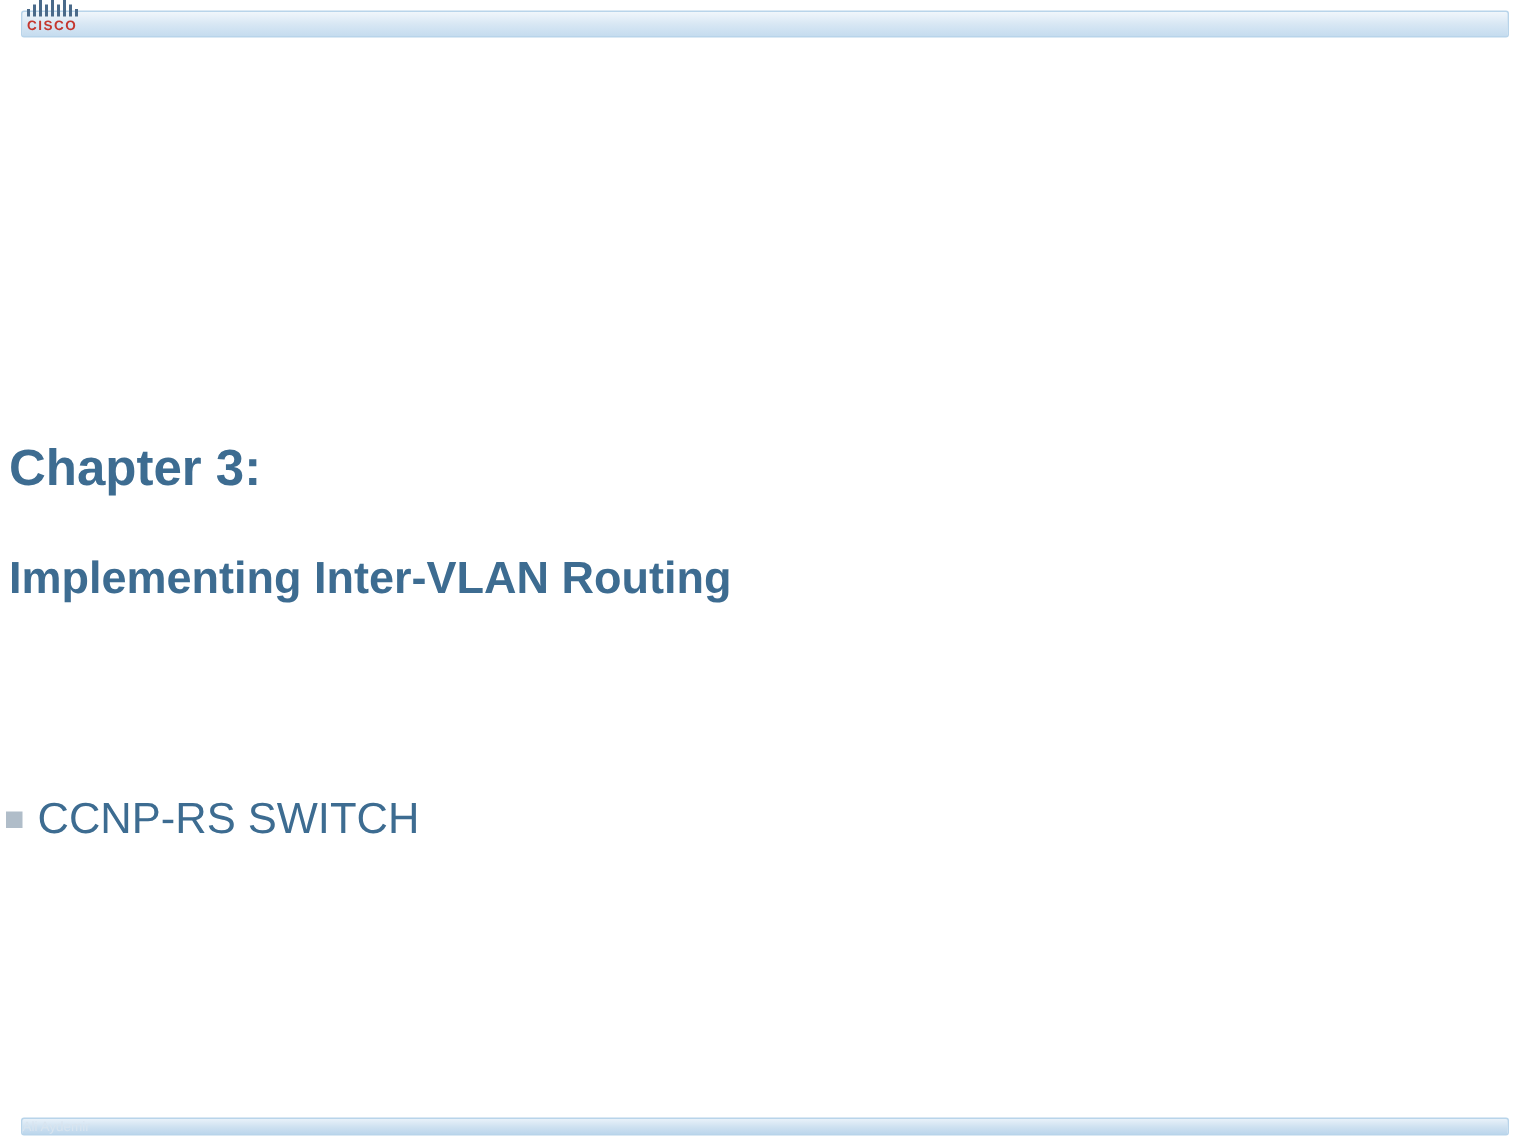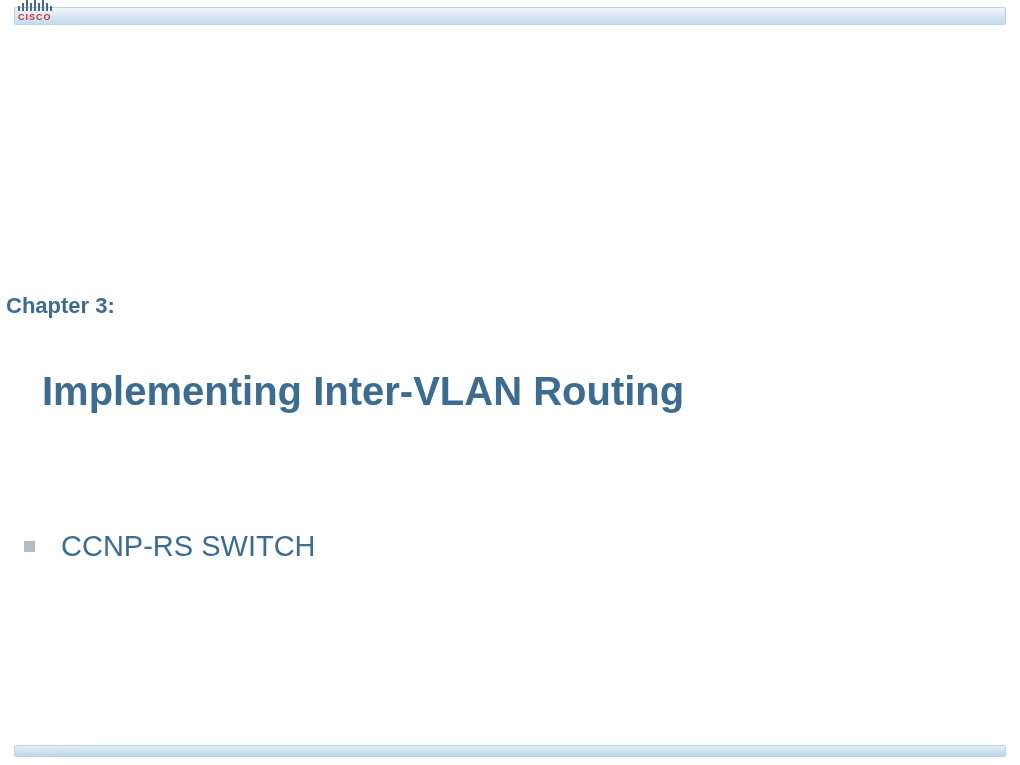"Chapter 3:" .chapter-title { font-size: 22px -> 34px }
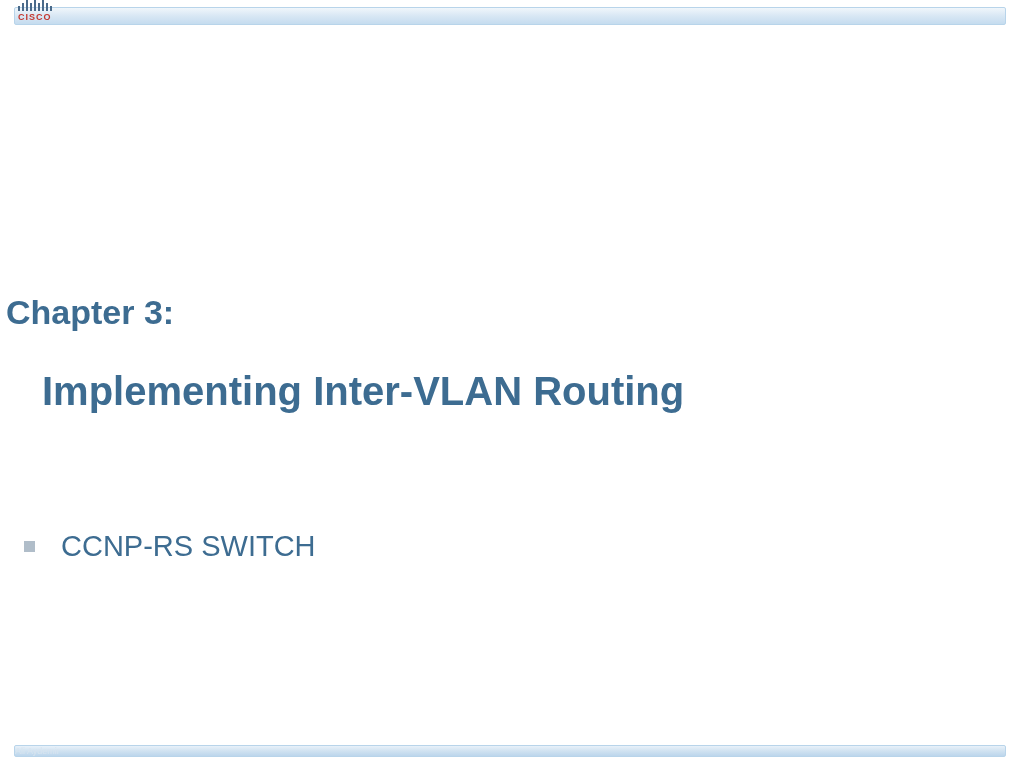"Implementing Inter-VLAN Routing" .main-title { font-size: 40px -> 30px; margin-left: 36px -> none }
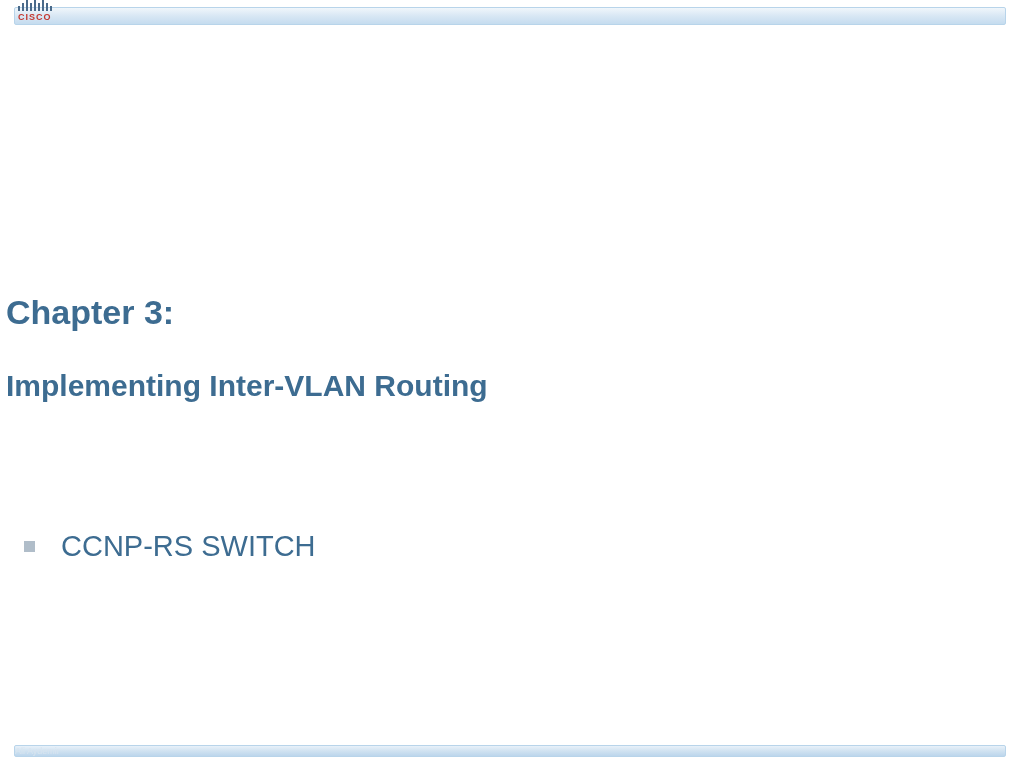"CCNP-RS SWITCH" .bullet-item { gap: 26px -> 10px; left: 24px -> 4px }
